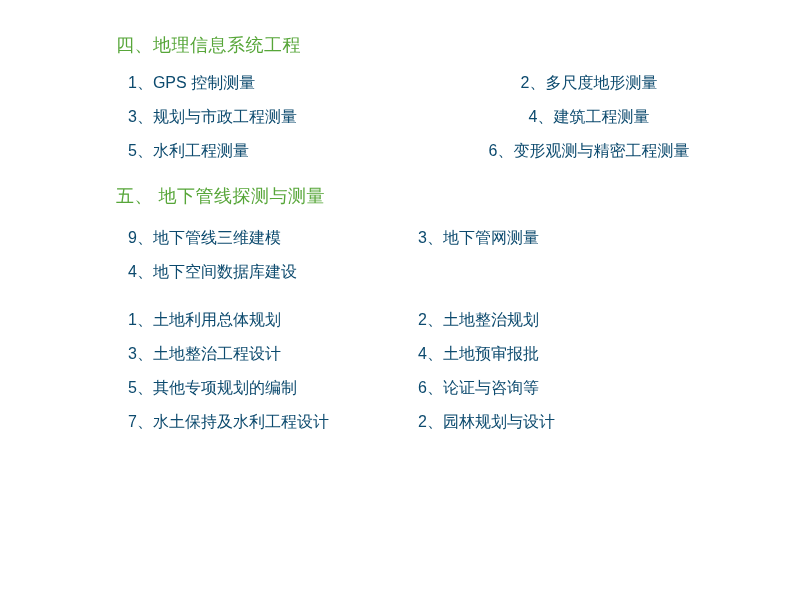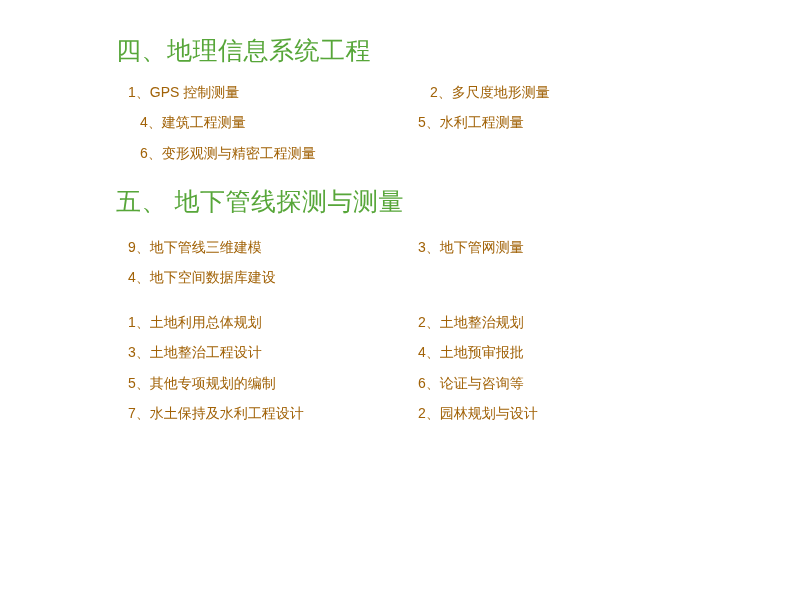"四、地理信息系统工程" .section-title { font-size: 25px -> 18px }
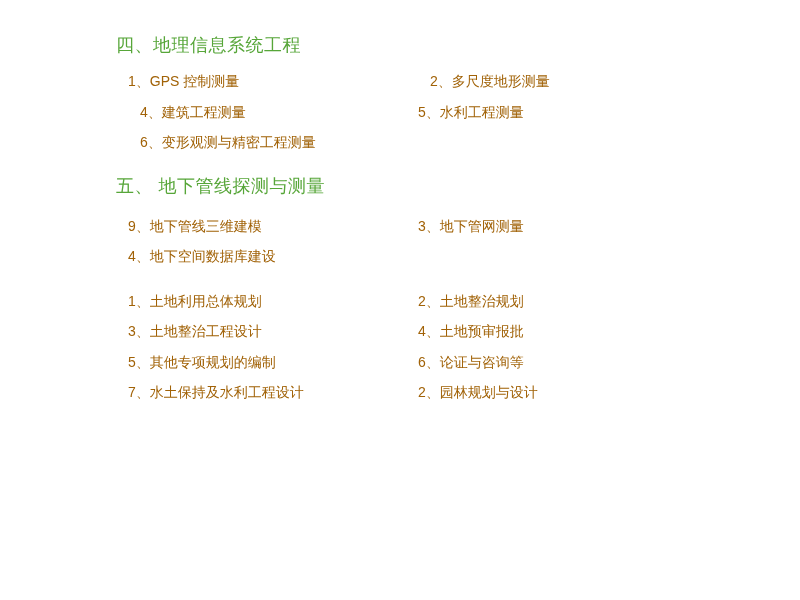"1、GPS 控制测量" .item { color: #a16207 -> #0c4a6e; font-size: 14px -> 16px }
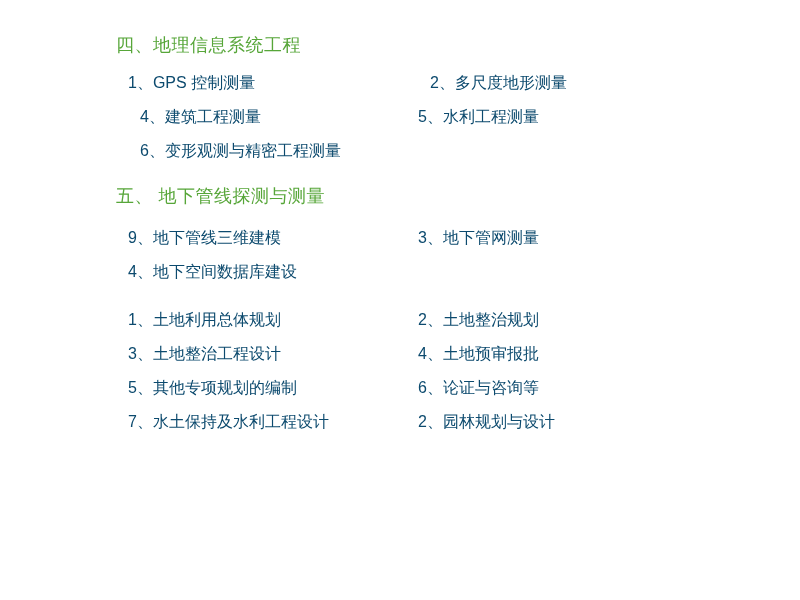"2、多尺度地形测量" .sec-1 .items .col2 { margin-left: 12px -> 0; text-align: none -> center }
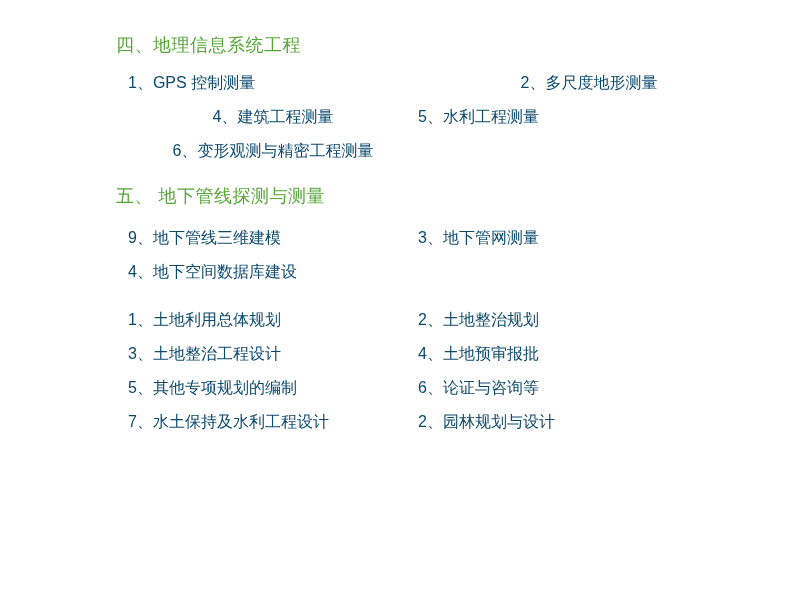"3、规划与市政工程测量" div.item { html: none -> <div>3、规划与市政工程测量</div> }
